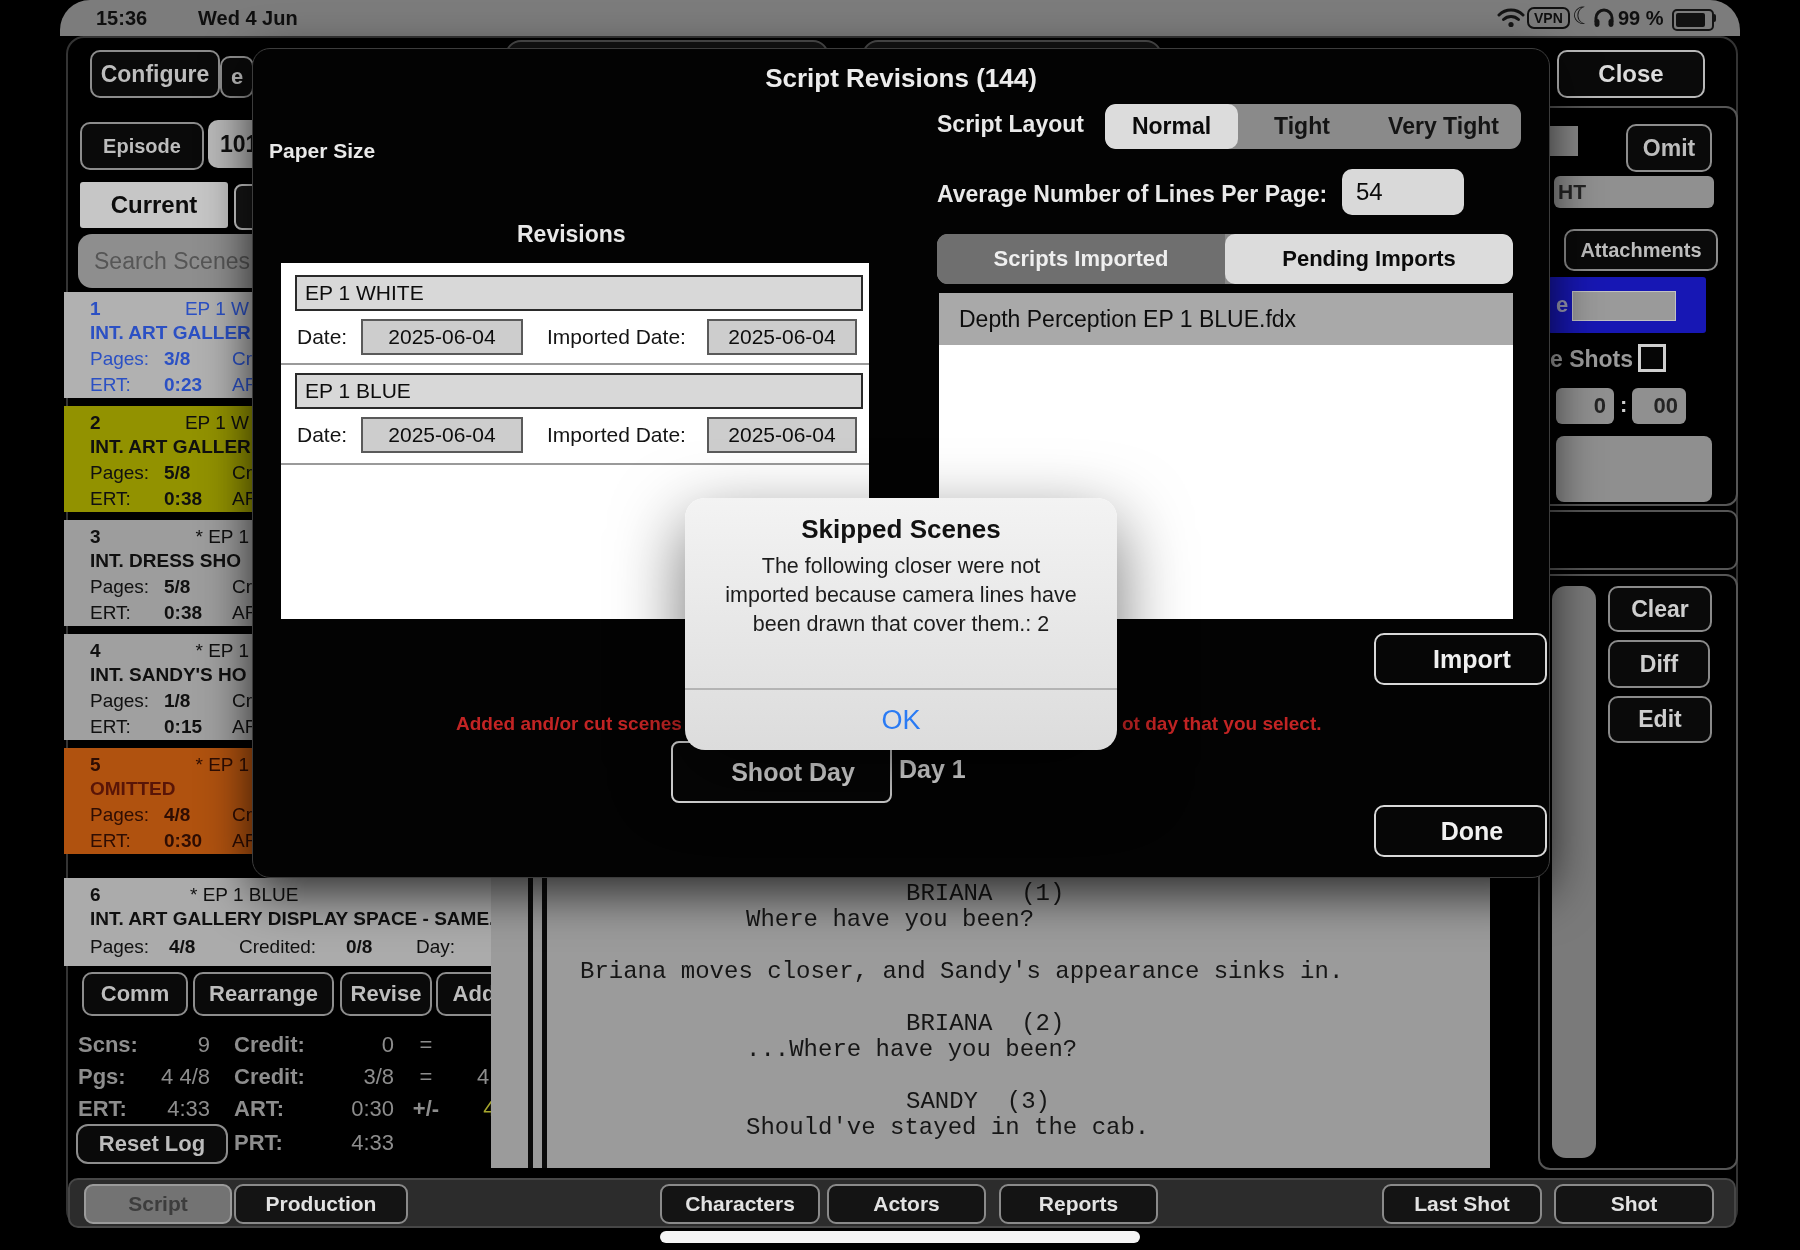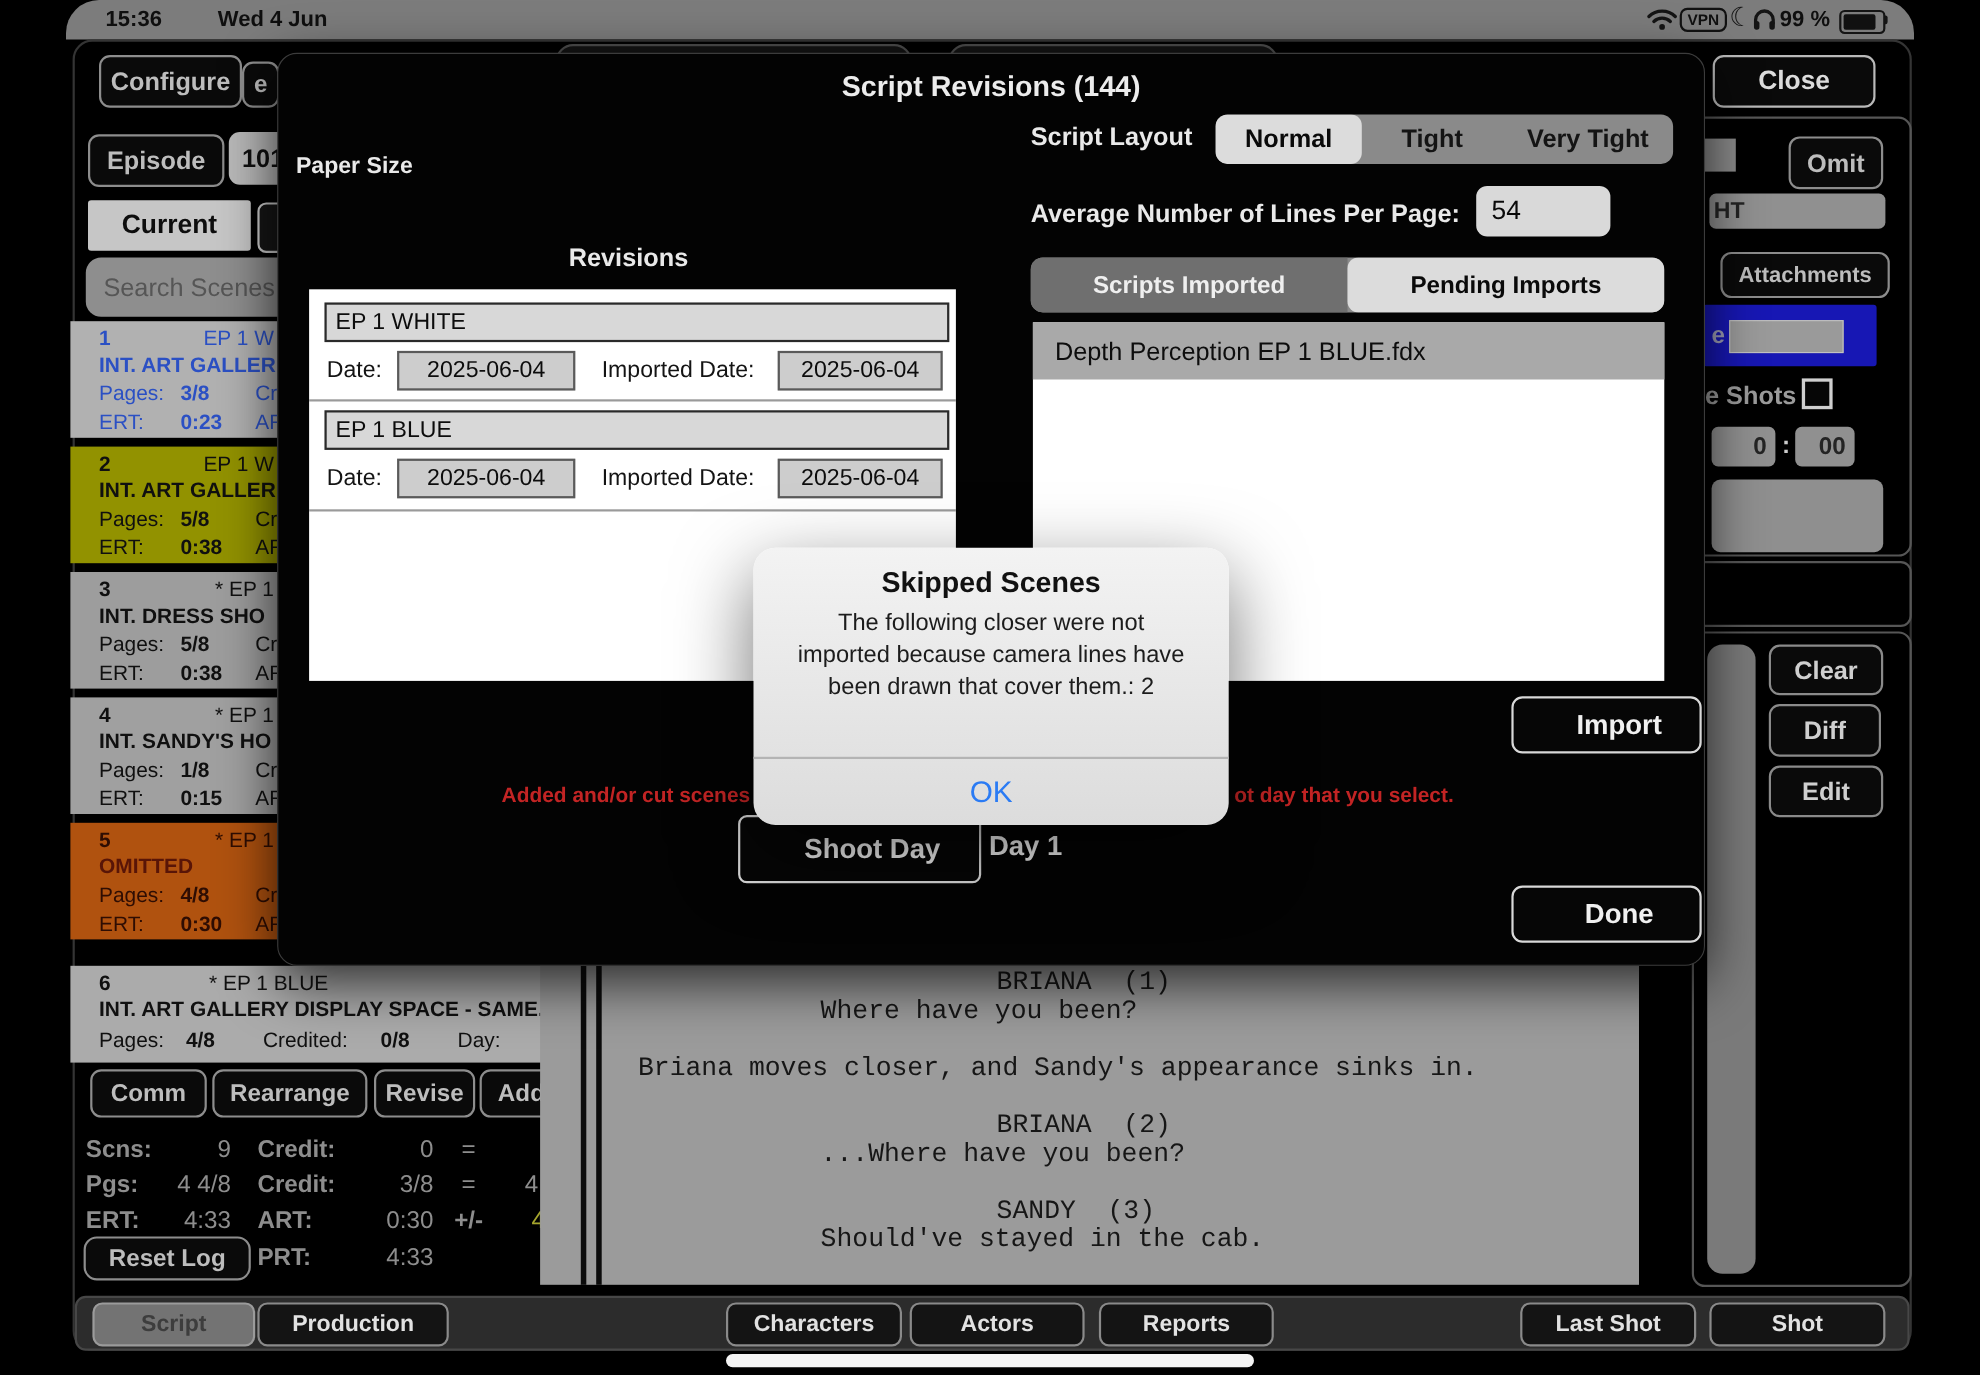"Episode" div.abs { font-size: 23px -> 20px }
